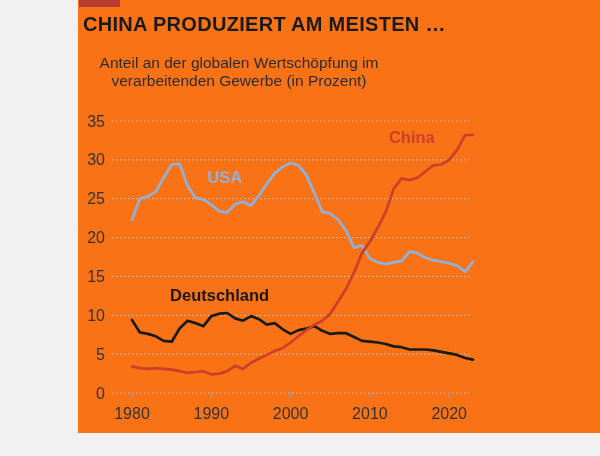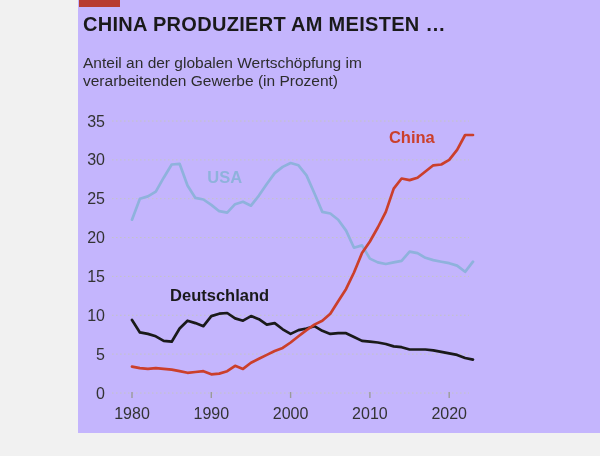"CHINA PRODUZIERT AM MEISTEN …" .page { background: #c4b5fd -> #f97316 }
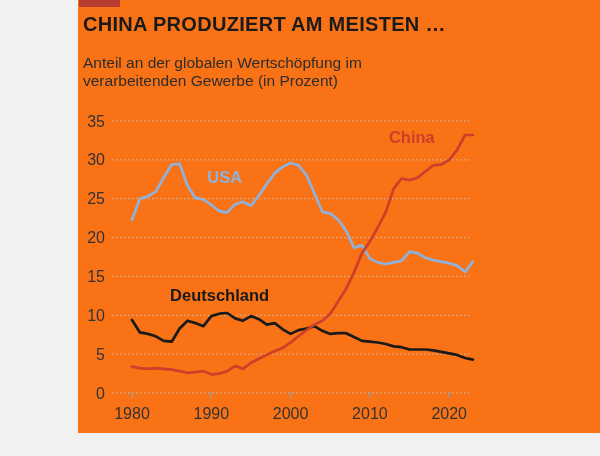"Anteil an der globalen Wertschöpfung" .chart-subtitle { text-align: none -> center }
